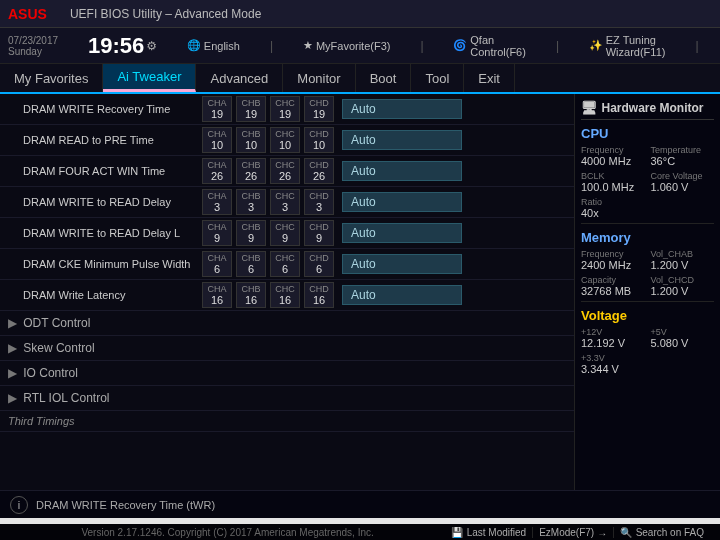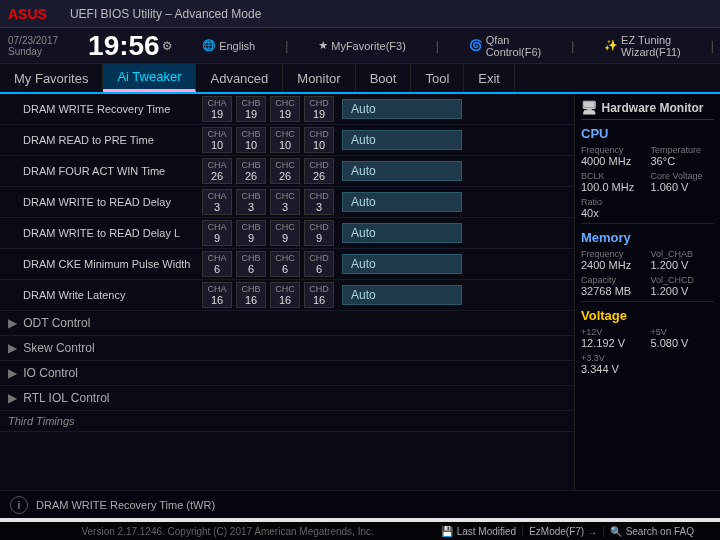"19:56" #time-display { font-size: 28px -> 22px }
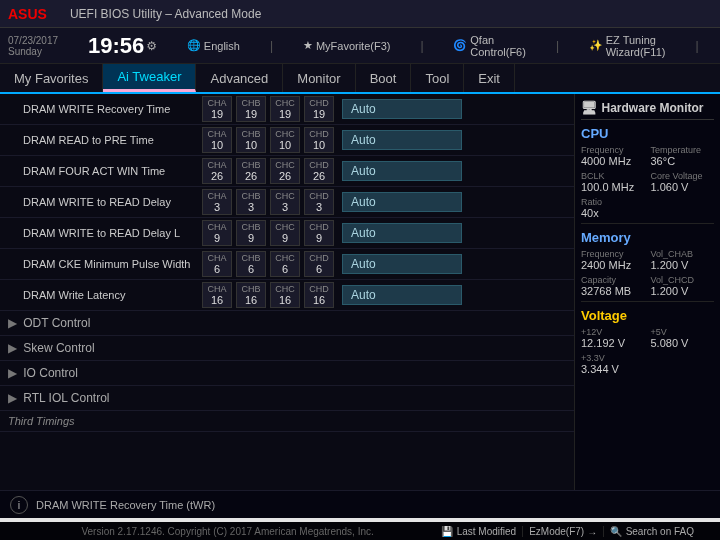"Version 2.17.1246. Copyright (C) 2017" #footer { border-top: 4px solid #e5e5e5 -> 6px solid #e5e5e5; padding: 0 20px -> 0 10px }
